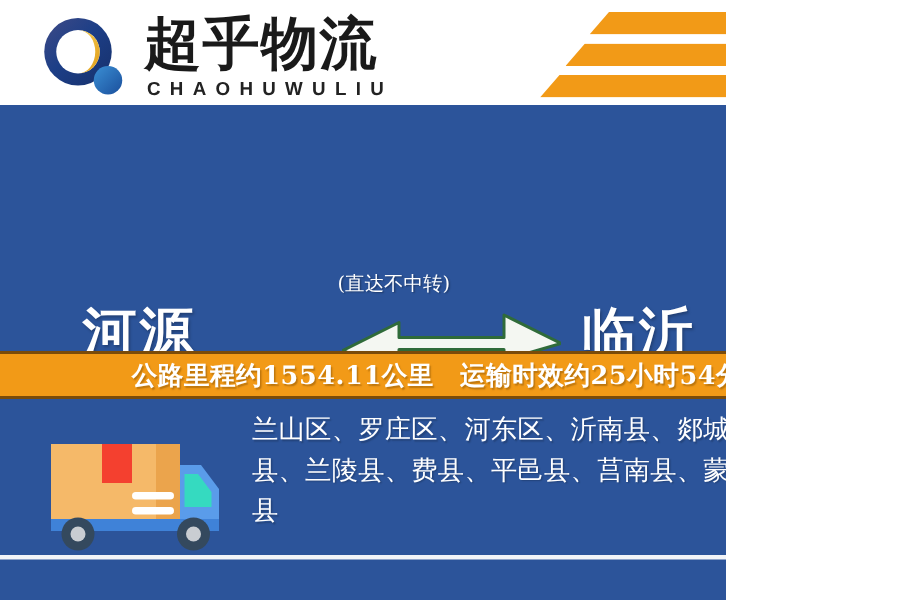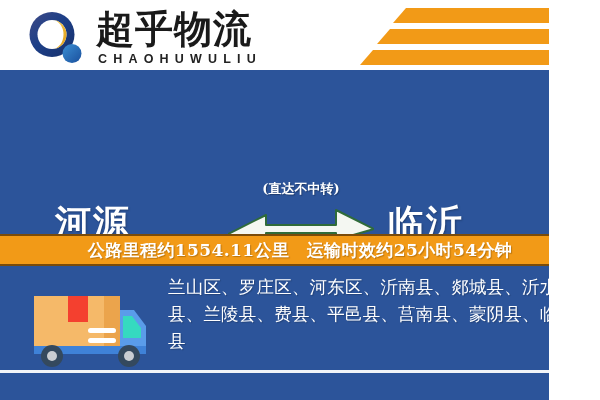"超乎物流" #page { width: 549px -> 484px }
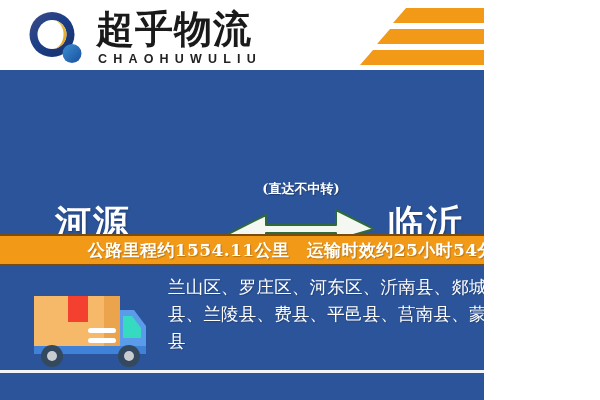"(直达不中转)" .arrow-top-label, .arrow-bottom-label { font-weight: bold -> normal; text-align: center -> none }
